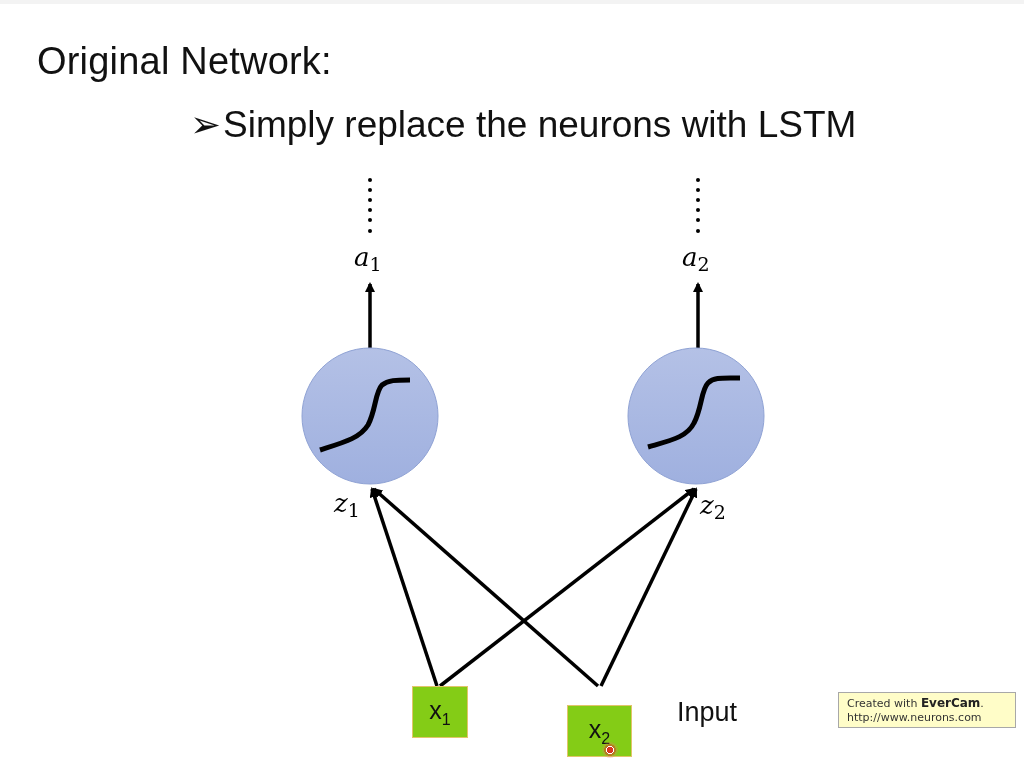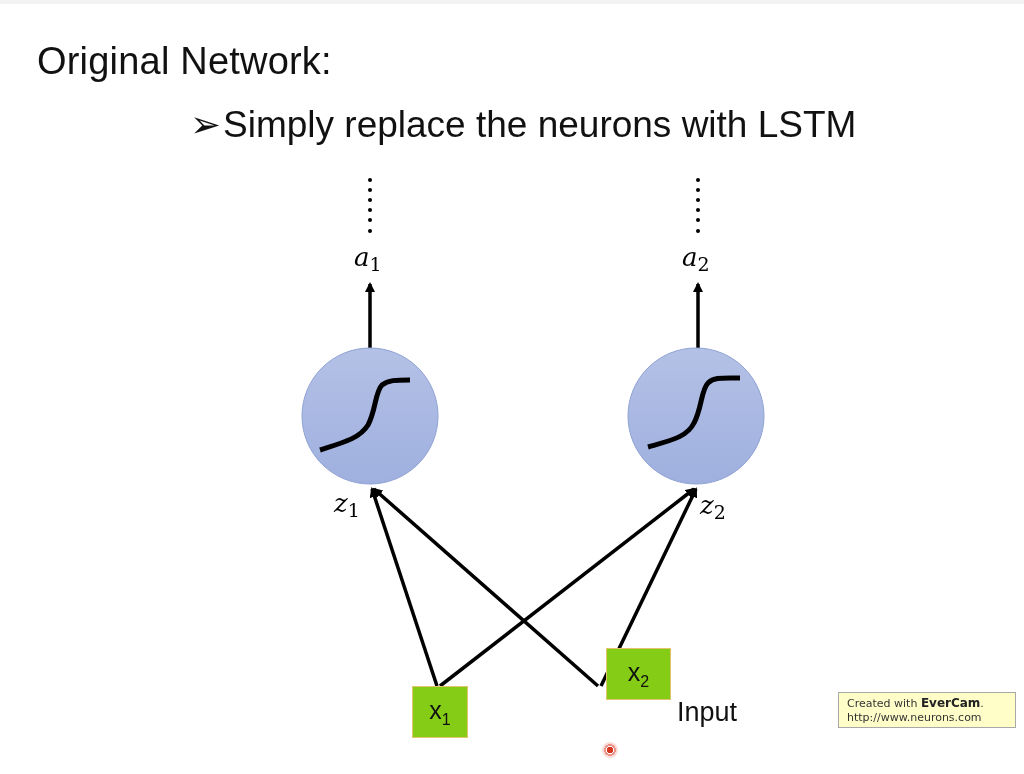"x2" .x2 { margin-left: 39px -> none; top: 648px -> 705px }
